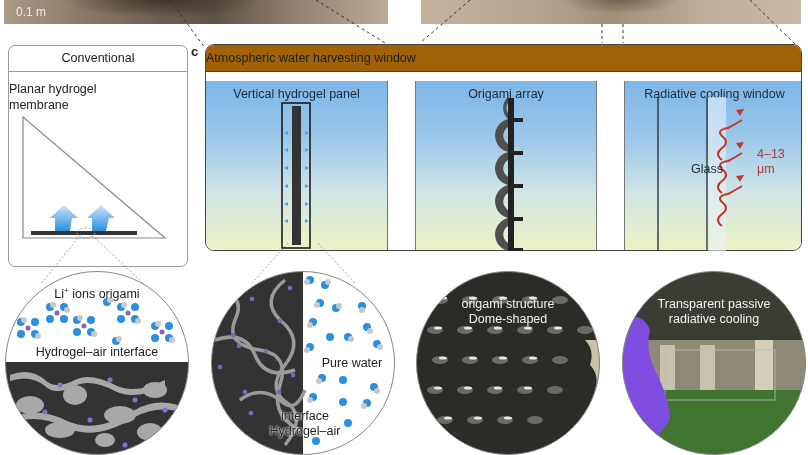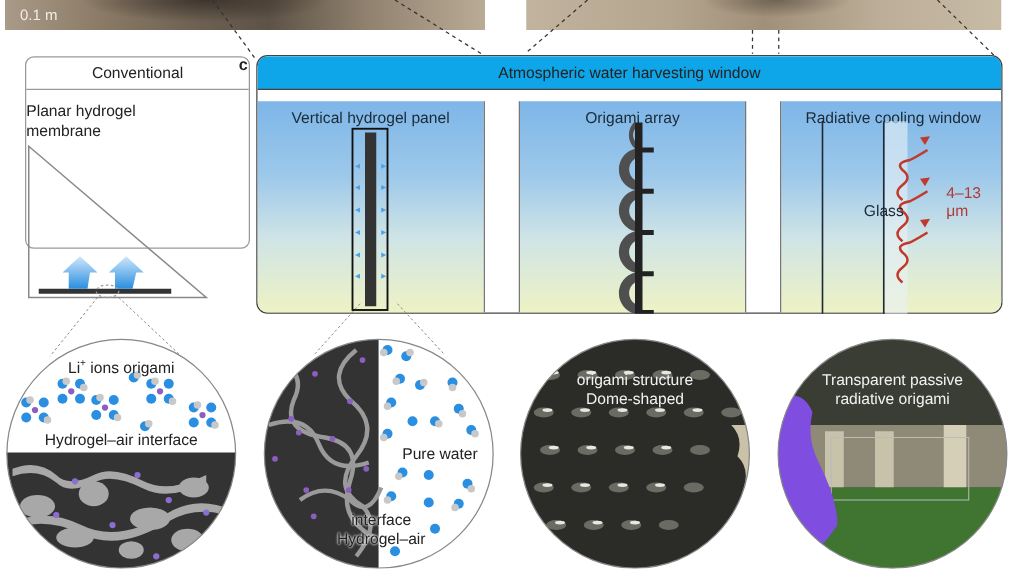"Conventional" .conv { height: 154px -> 222px; left: 20px -> 8px }
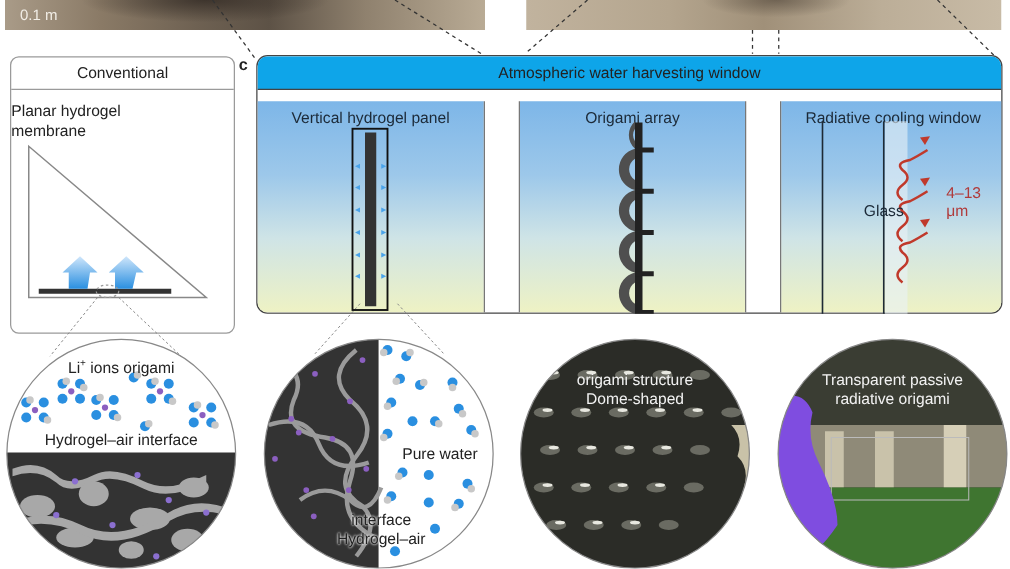"Atmospheric water harvesting window" .main-title { background: #0ea5e9 -> #a16207; text-align: center -> left }
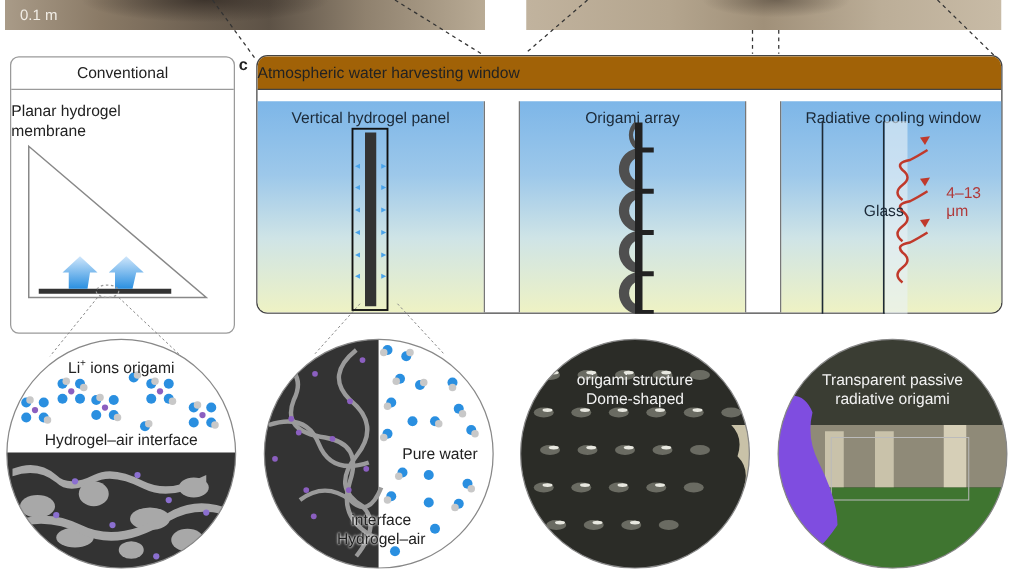"radiative origami" div { text: origami -> cooling }
